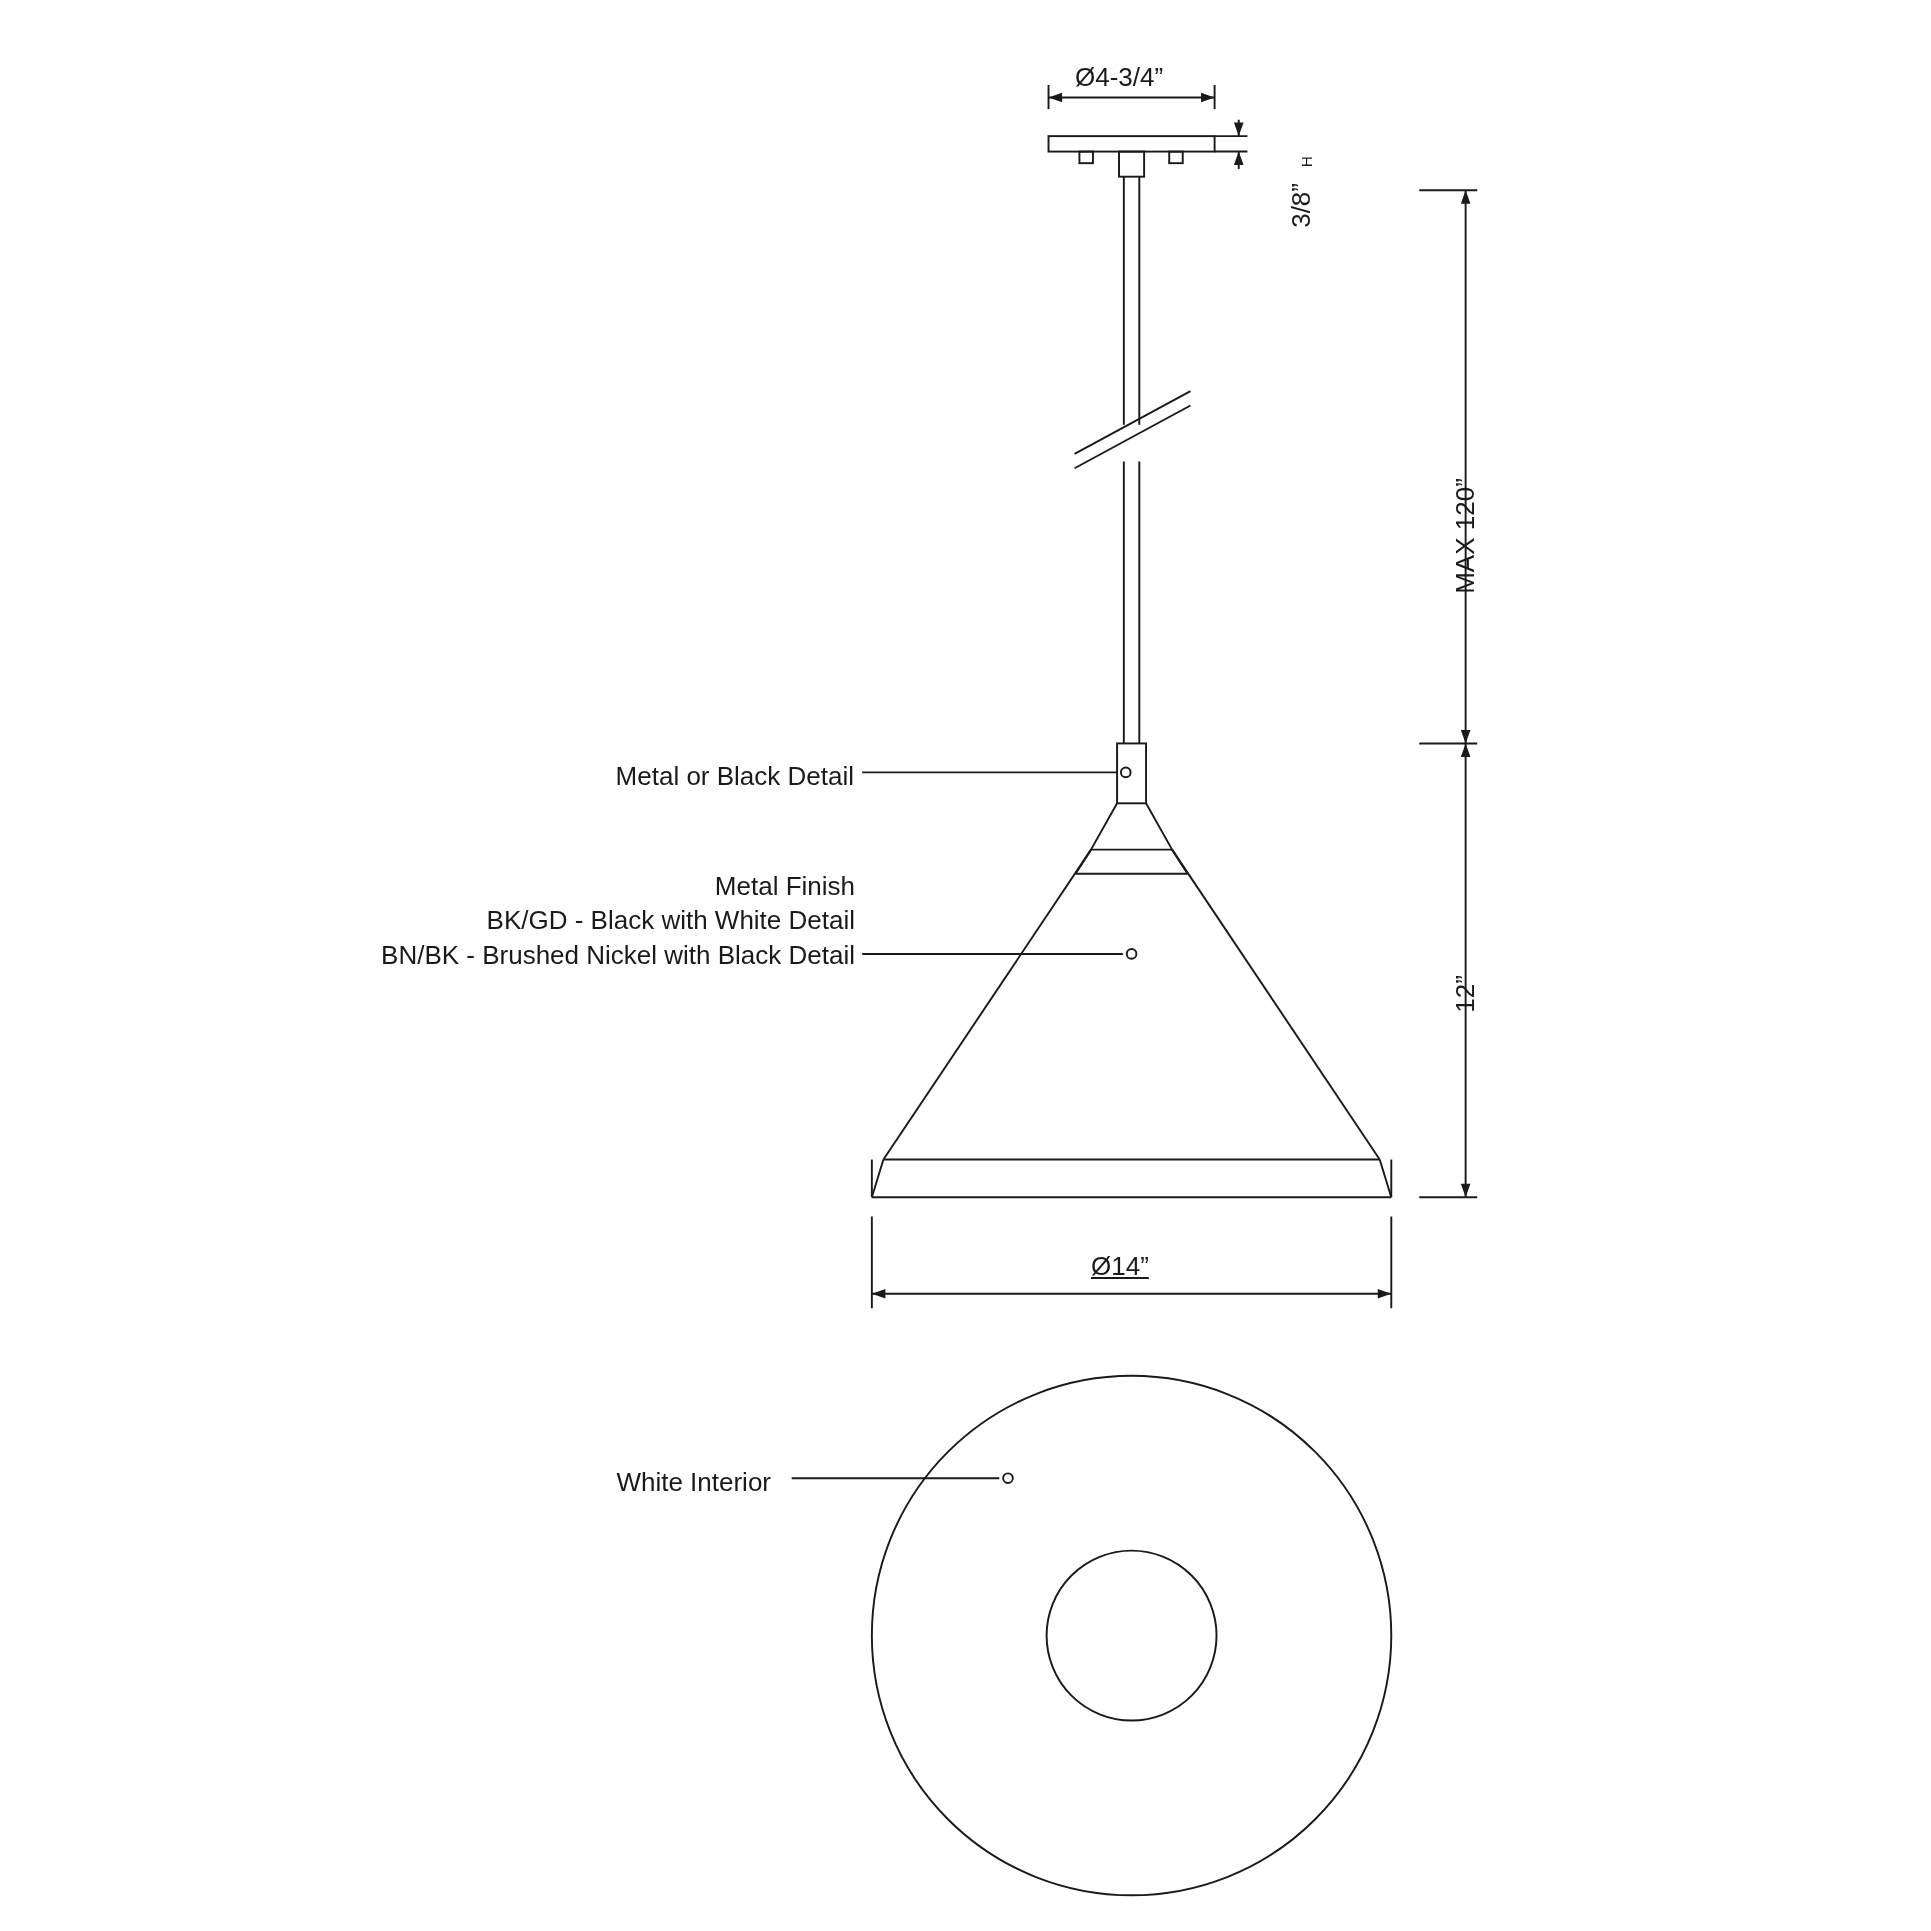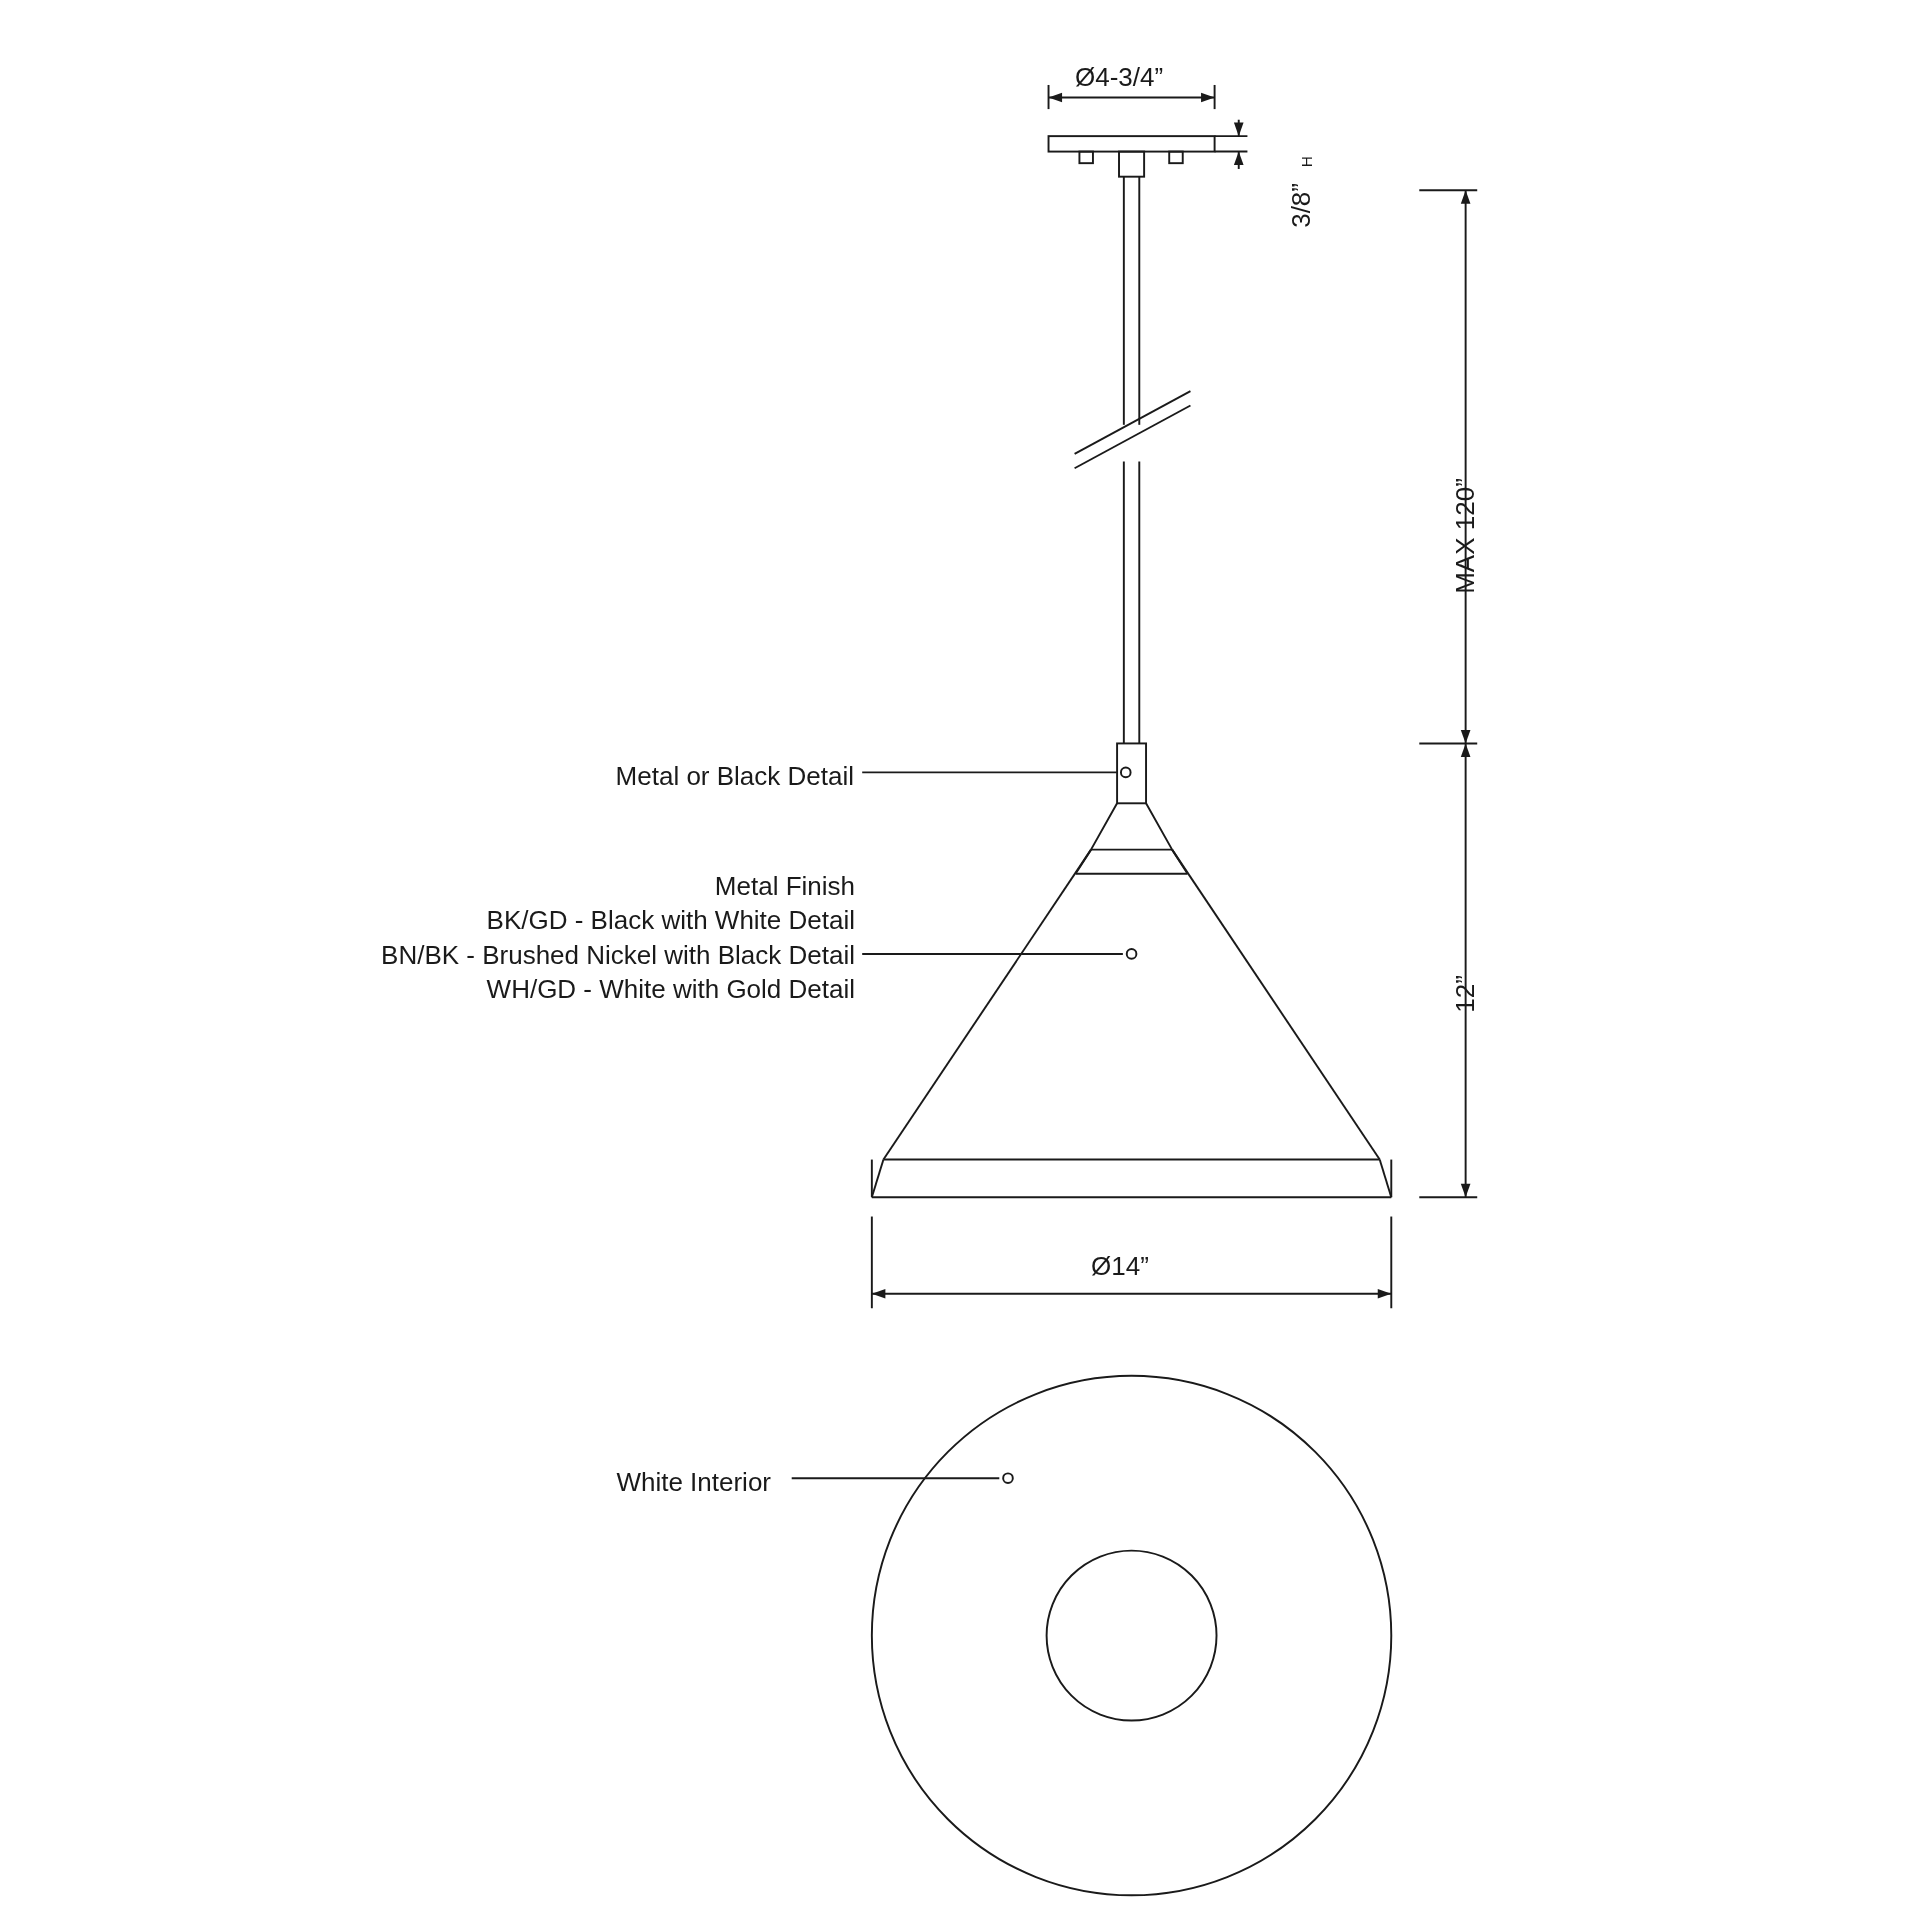"WH/GD - White with Gold" div { html: <div>WH/GD - White with Gold Detail</div> -> none }
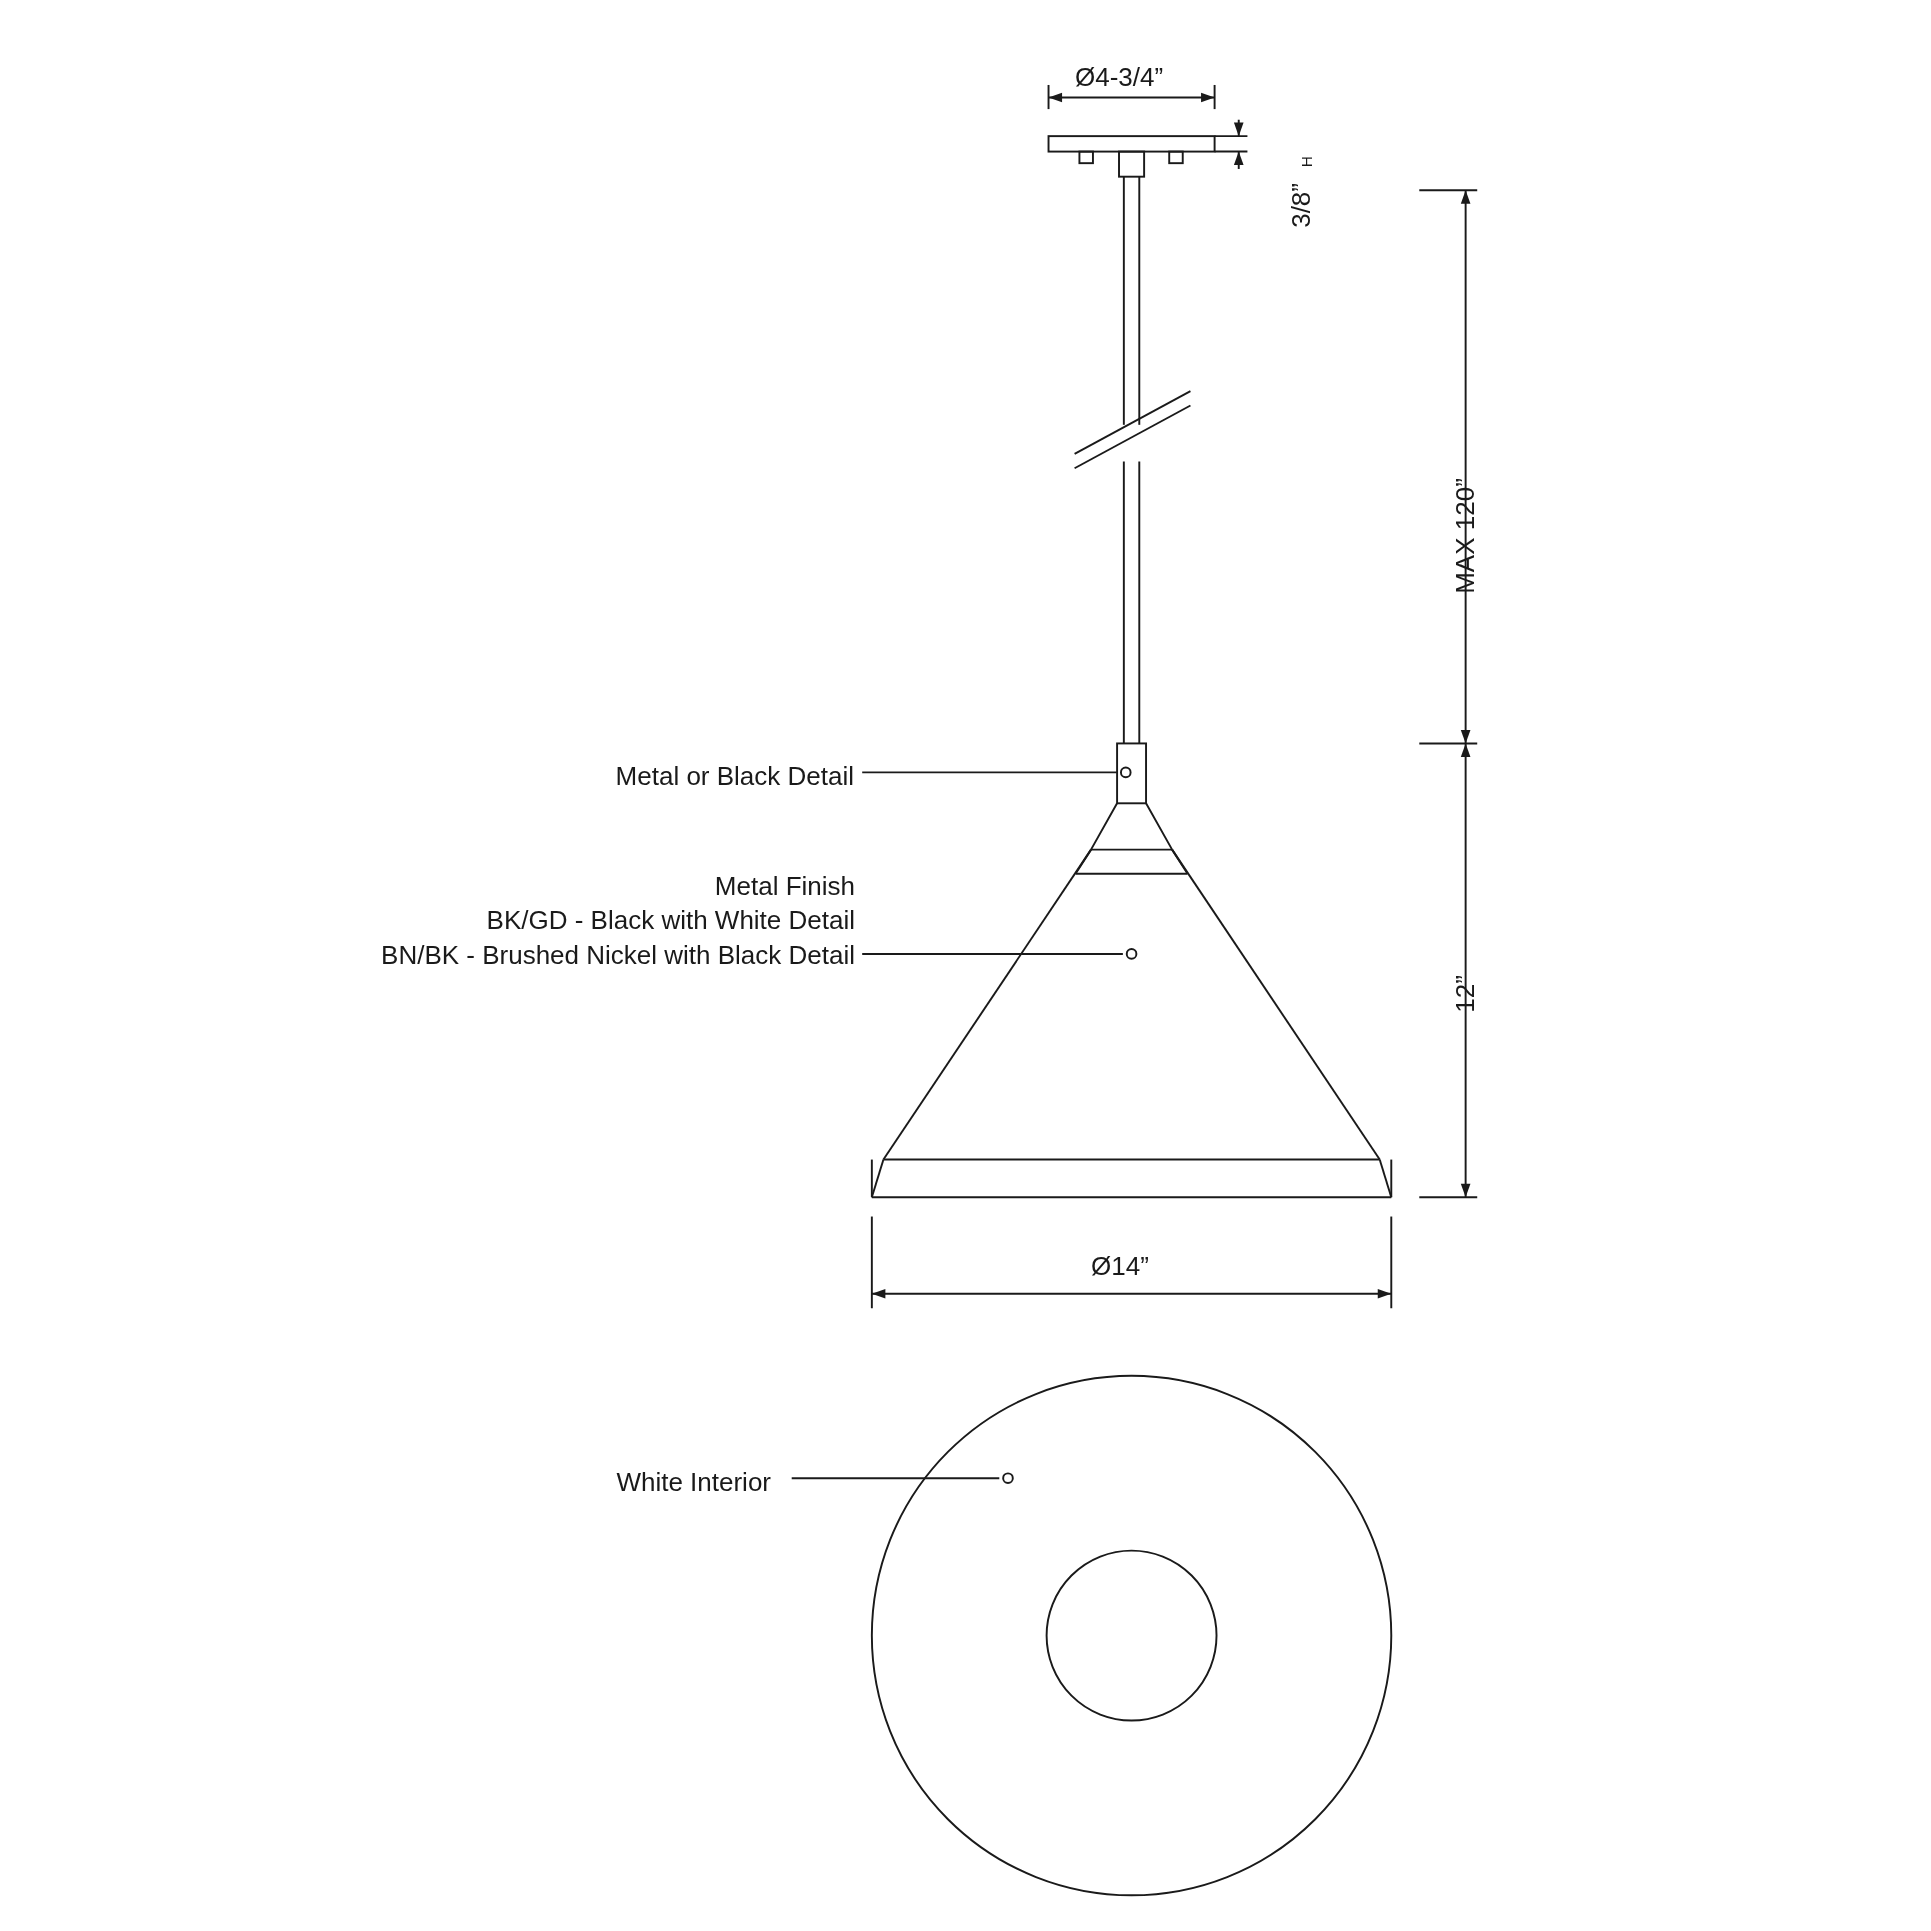"Ø14”" div.lbl { text-decoration: none -> underline }
